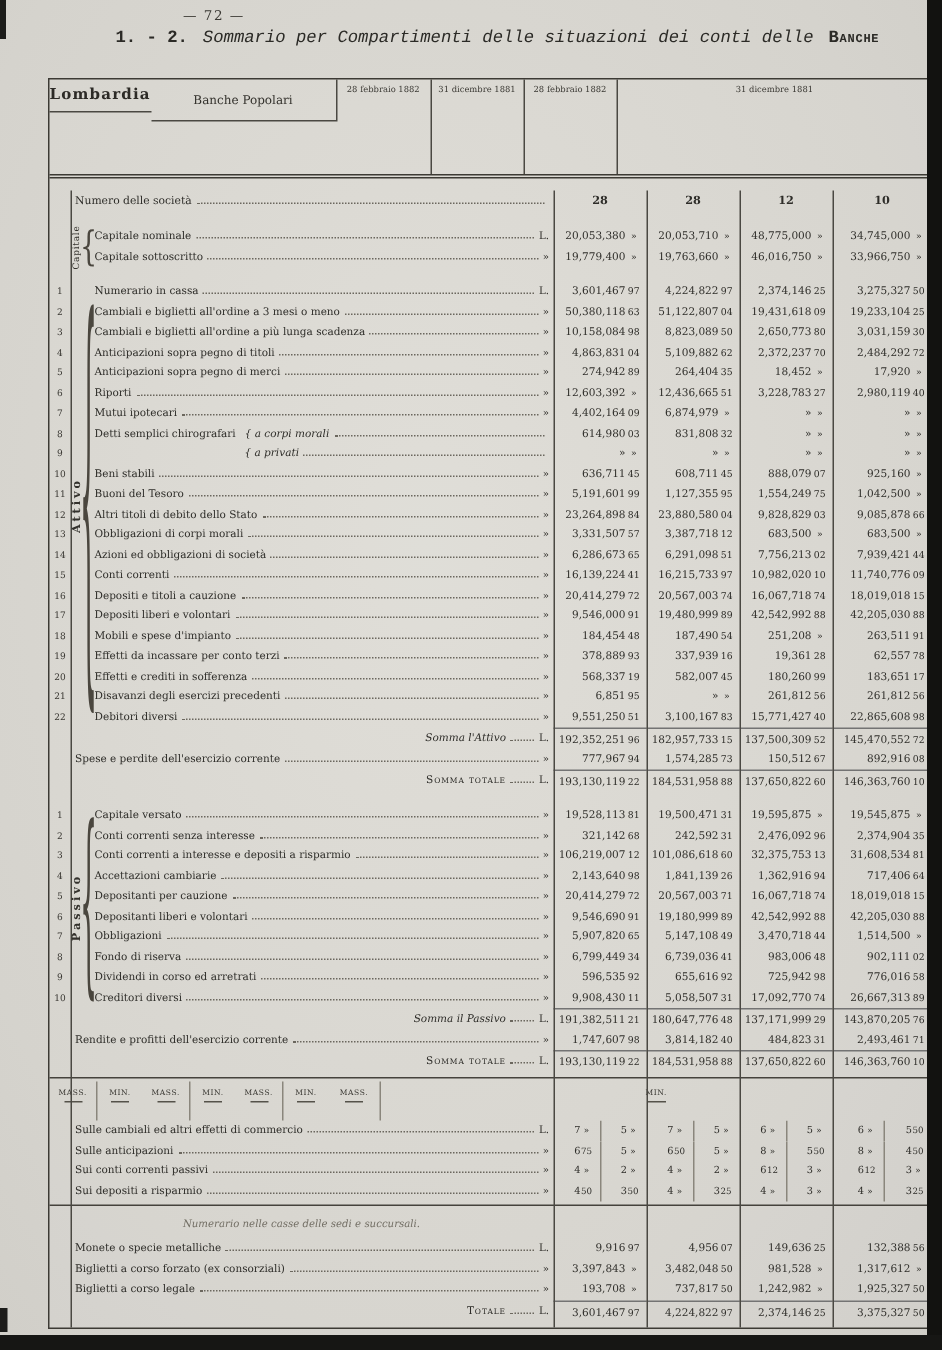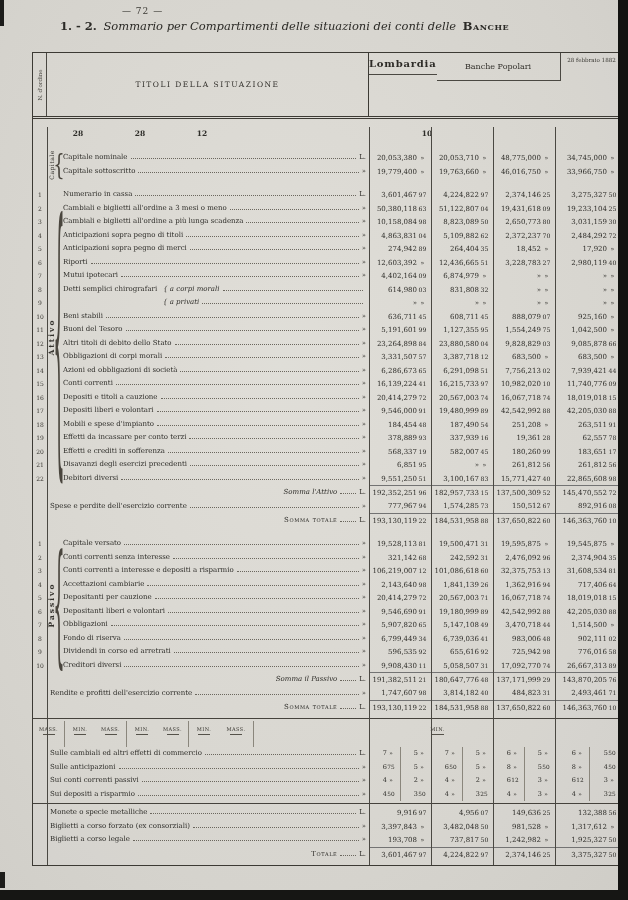"1. - 2. Sommario per" .doc-title { font-family: none -> Liberation Mono, monospace; left: 60px -> 77px }
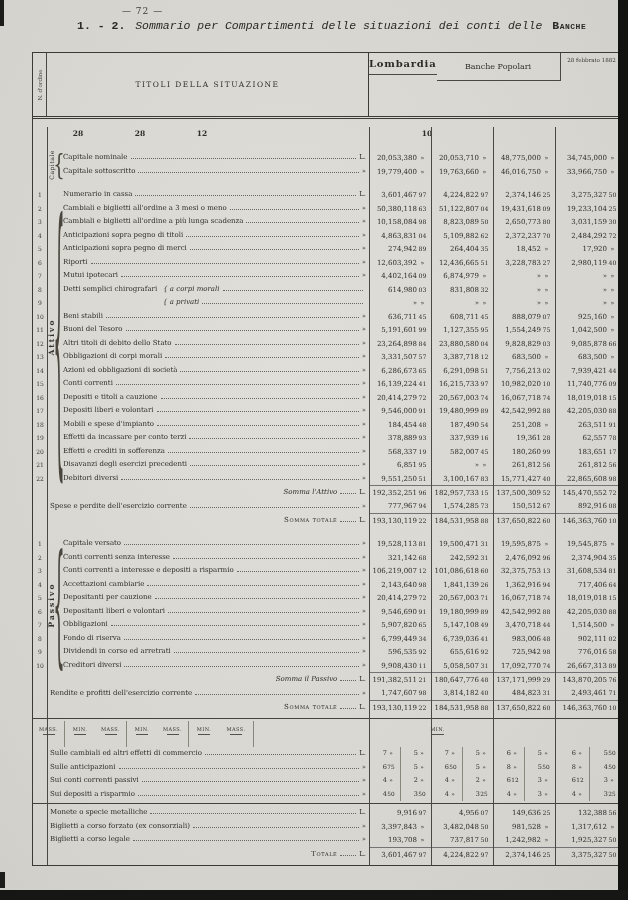"TITOLI DELLA SITUAZIONE" div.h-left { html: <div> <div> <span>N. d'ordine</span> </div> <div>TITOLI DELLA SITUAZIONE</div> </div> -> none }
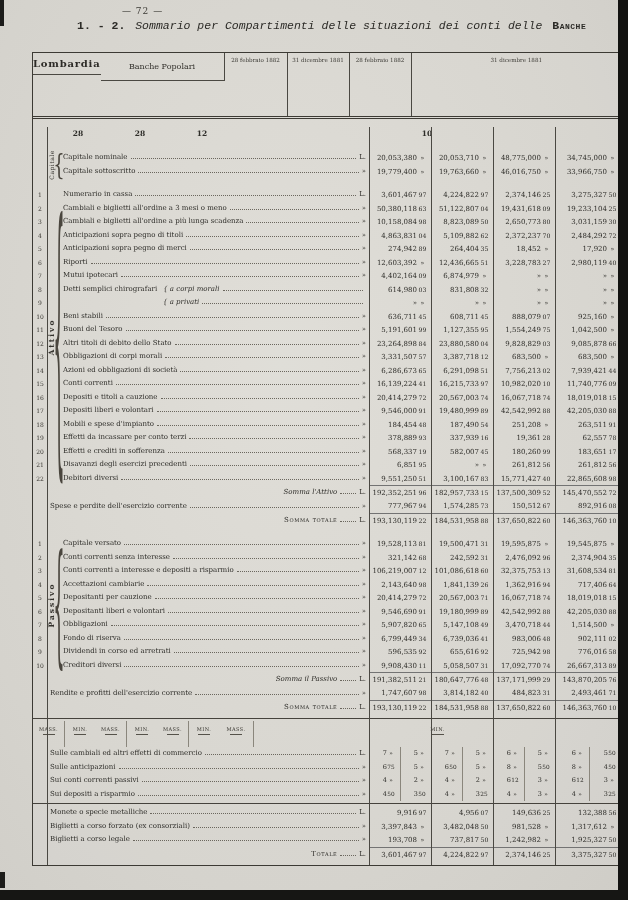"Numero delle società" div.c-label { html: none -> <div> <div>Numero delle società</div> <div></div> </div> }
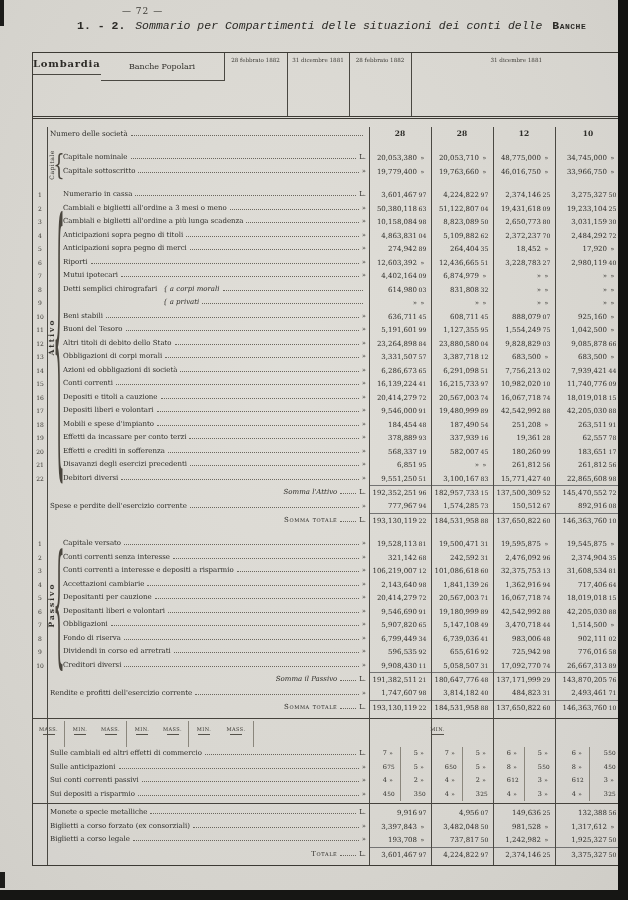"Numerario nelle casse delle sedi" div.num-title { html: none -> <div>Numerario nelle casse delle sedi e succursali.</div> }
